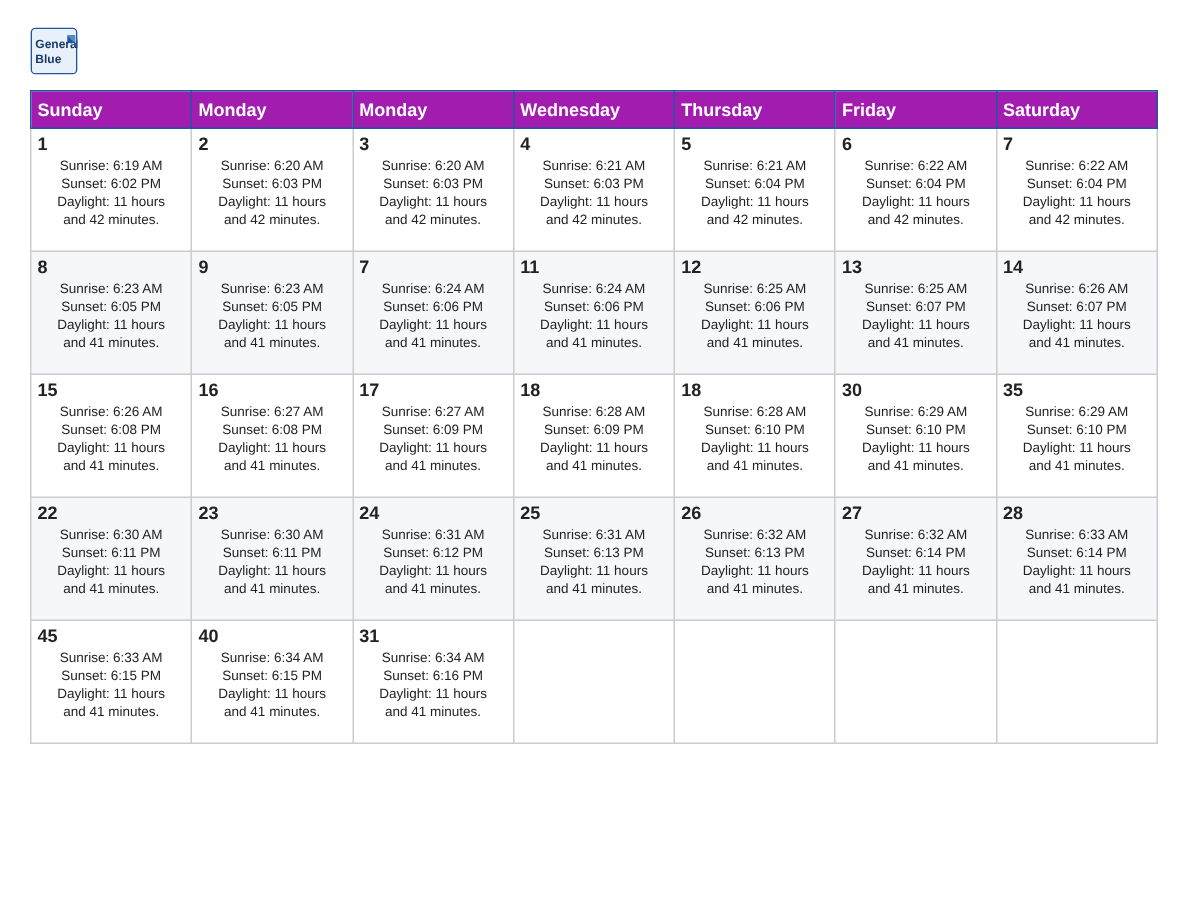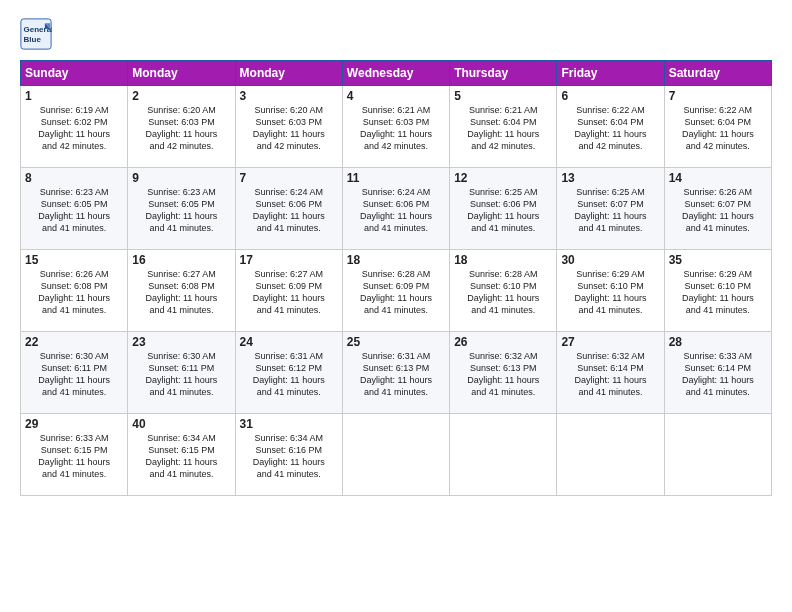"29" span.day-num { text: 29 -> 45 }
